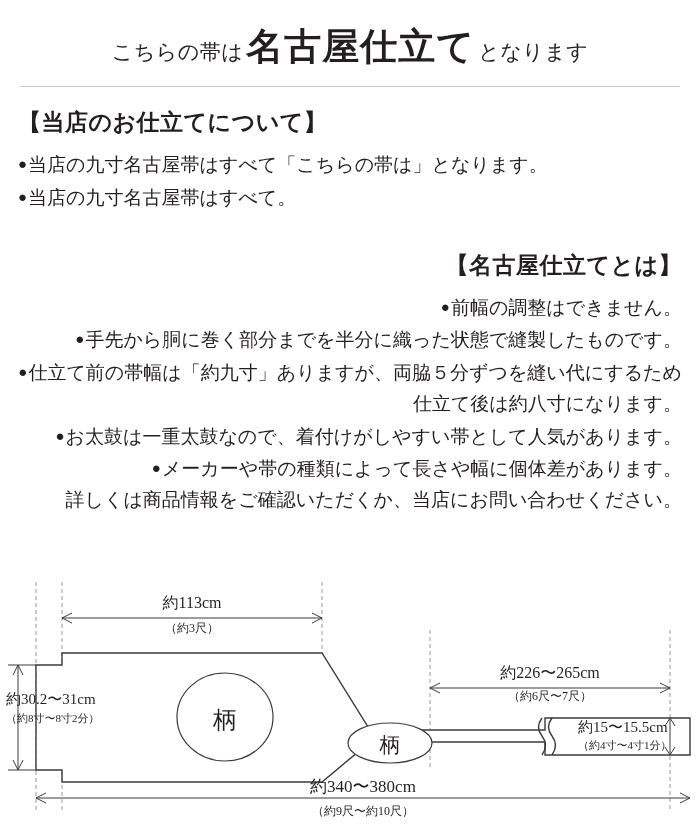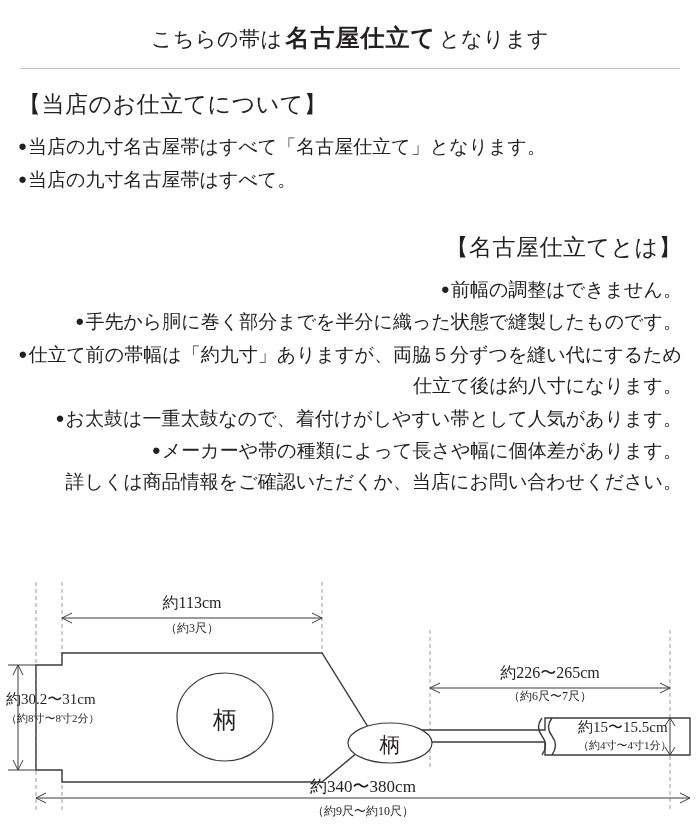"名古屋仕立て" .header .big { font-size: 24px -> 37px }
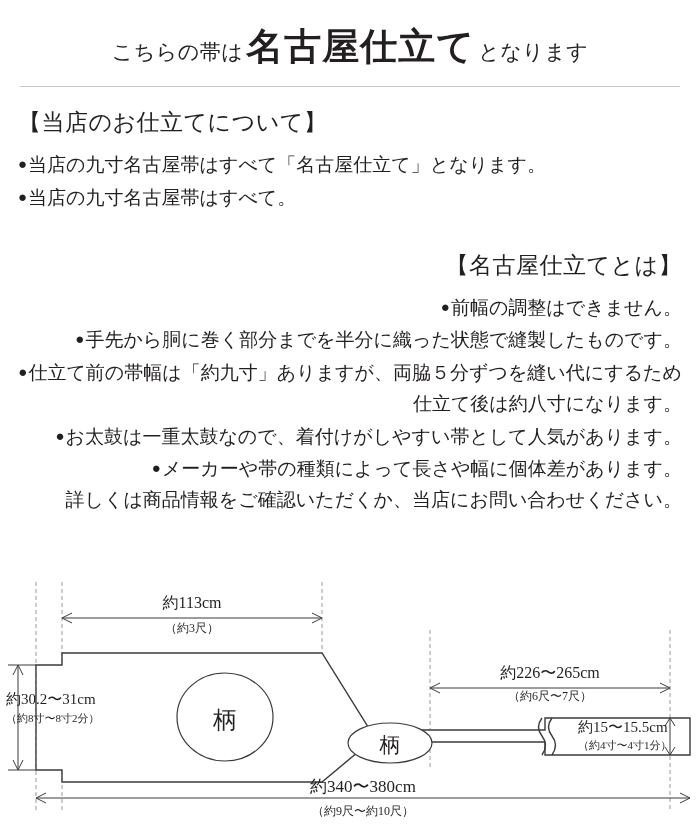"【当店のお仕立てについて】" .sec-title { font-weight: normal -> bold }
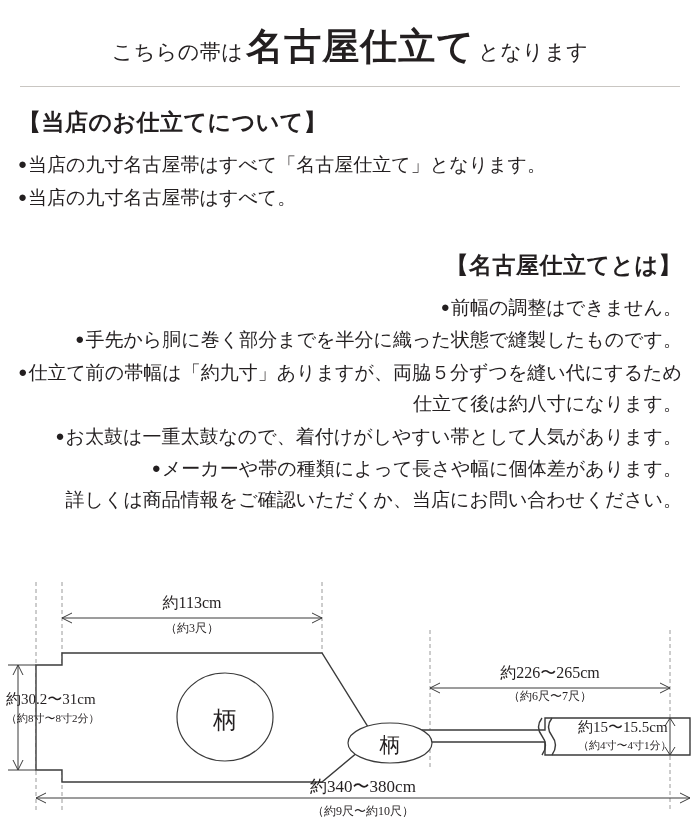"当店の九寸名古屋帯はすべて「名古屋仕立て」となります。" span { text: 名古屋仕立て -> こちらの帯は }
